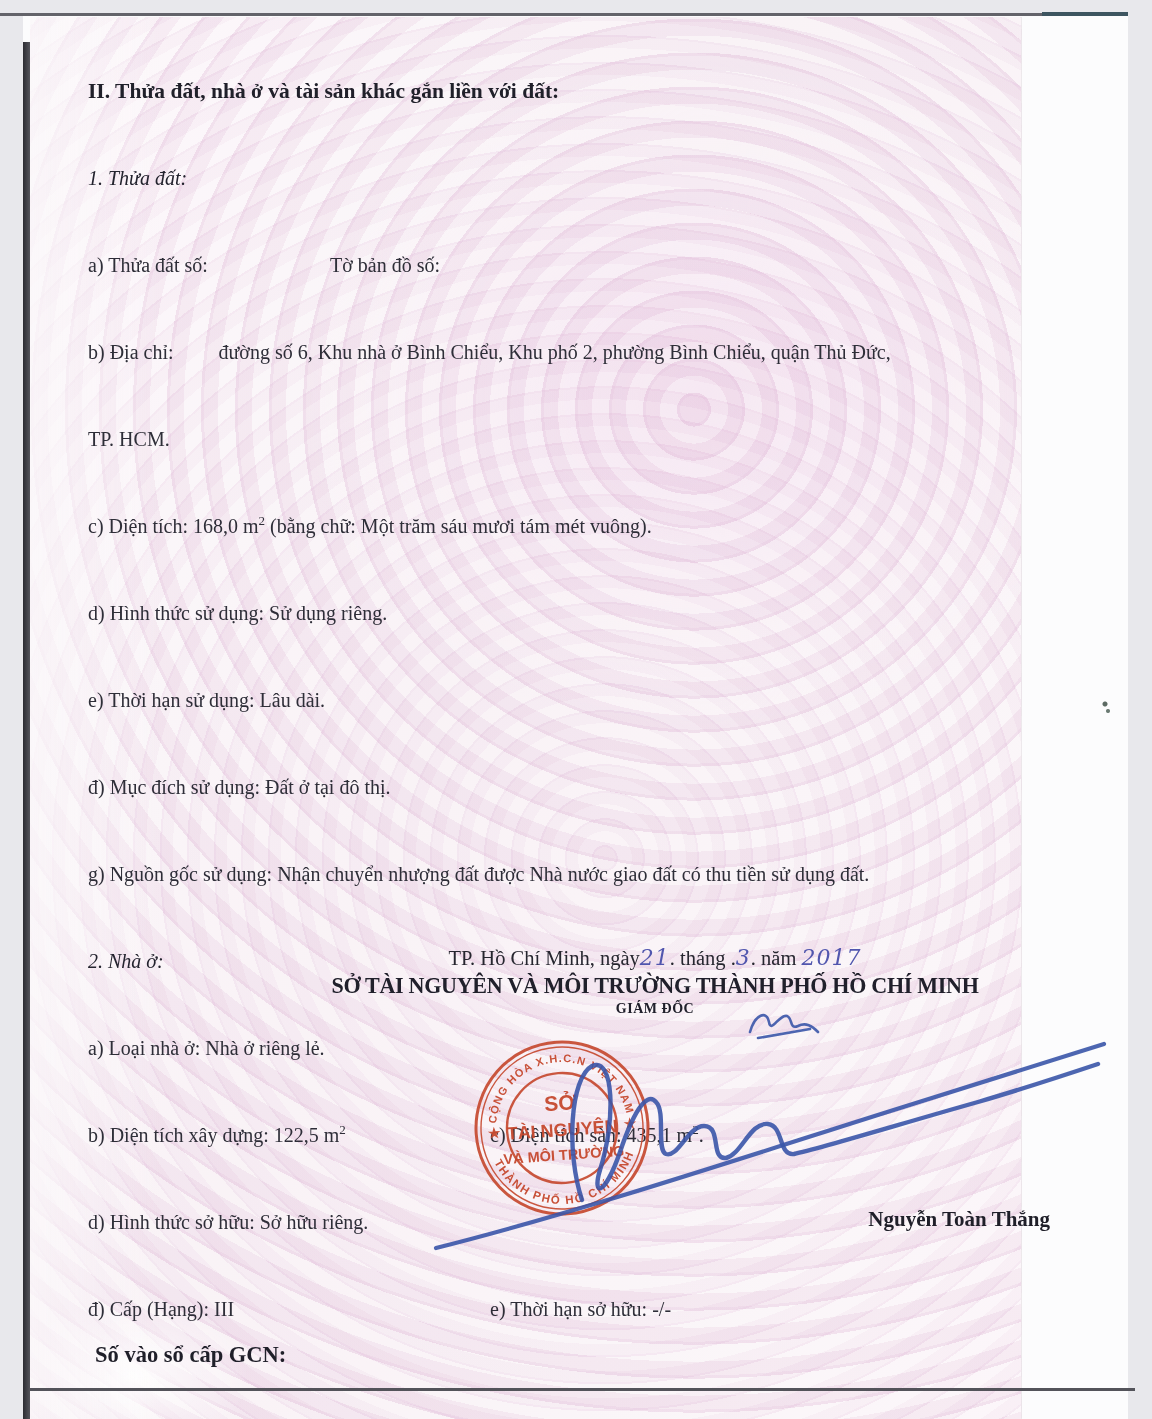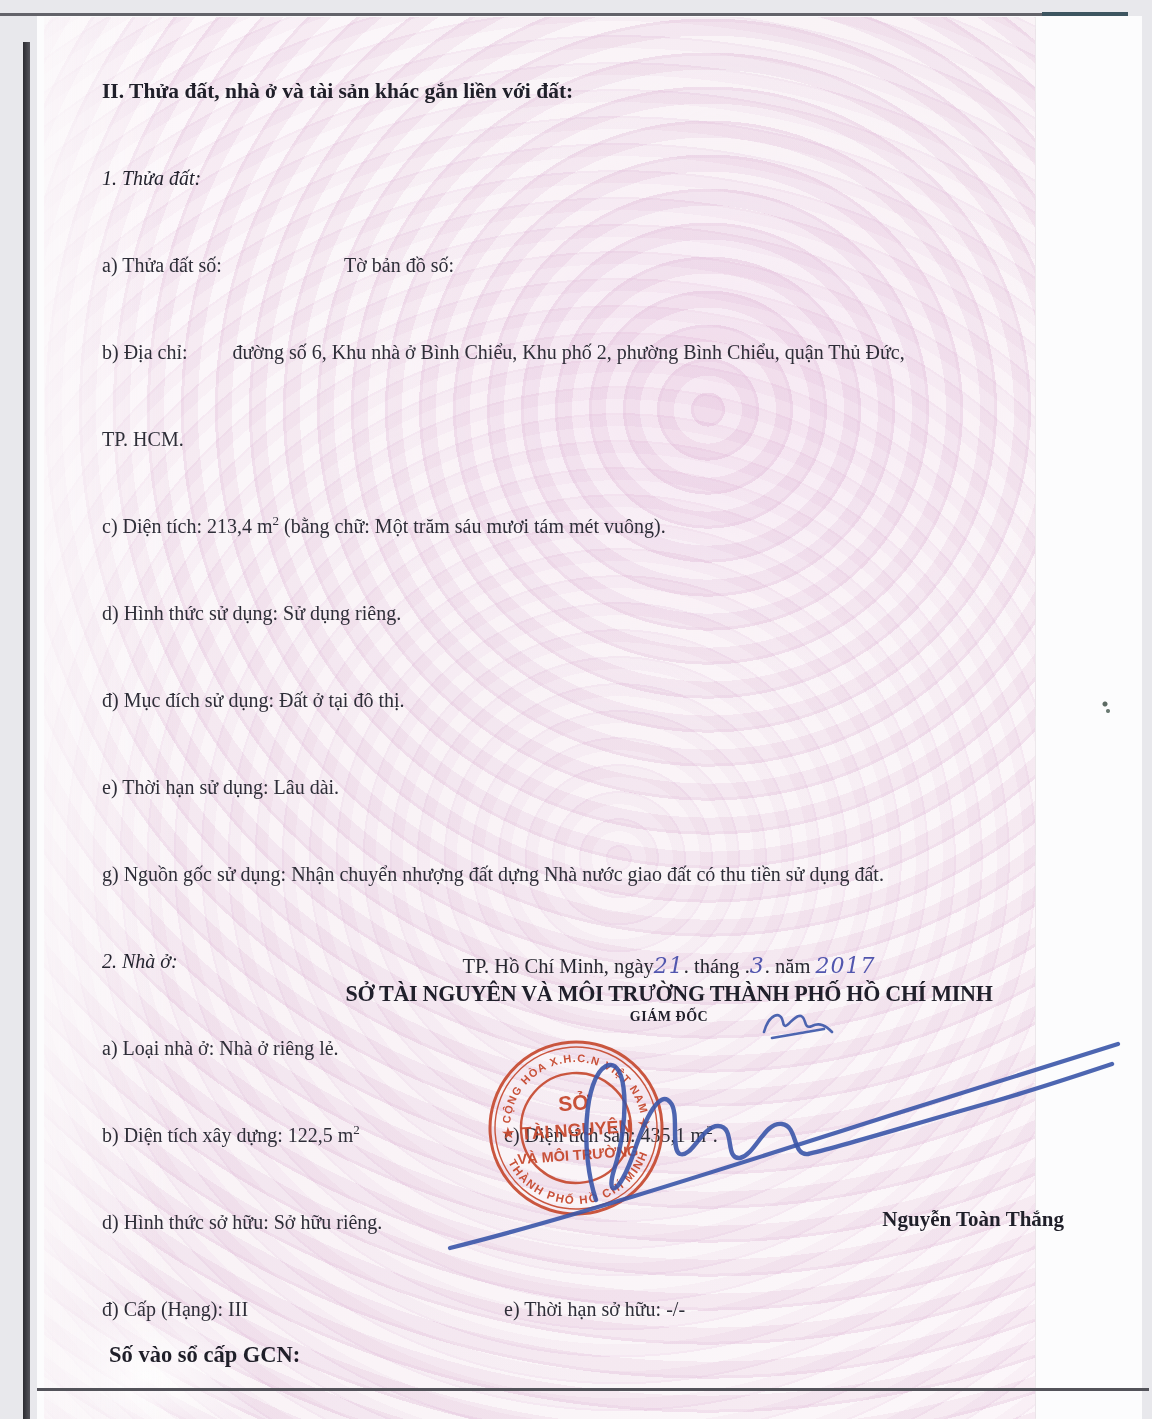"II. Thửa đất, nhà ở" .sheet { left: 37px -> 23px }
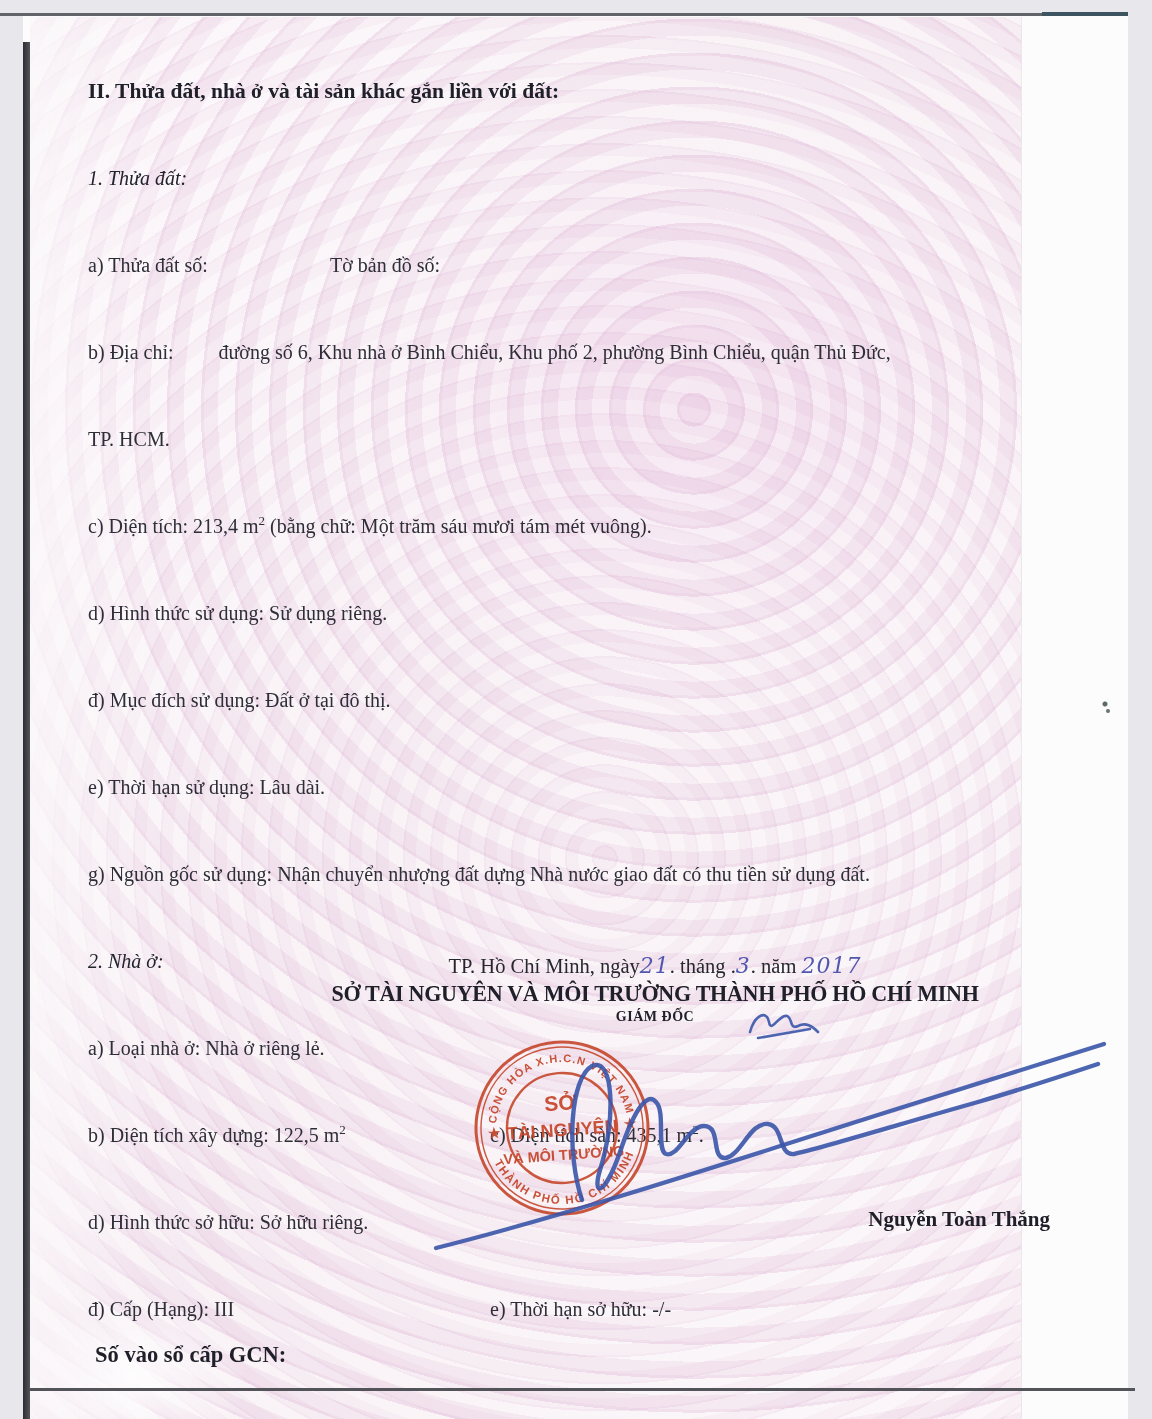"c) Diện tích: 213,4 m" span { text: 213,4 -> 168,0 }
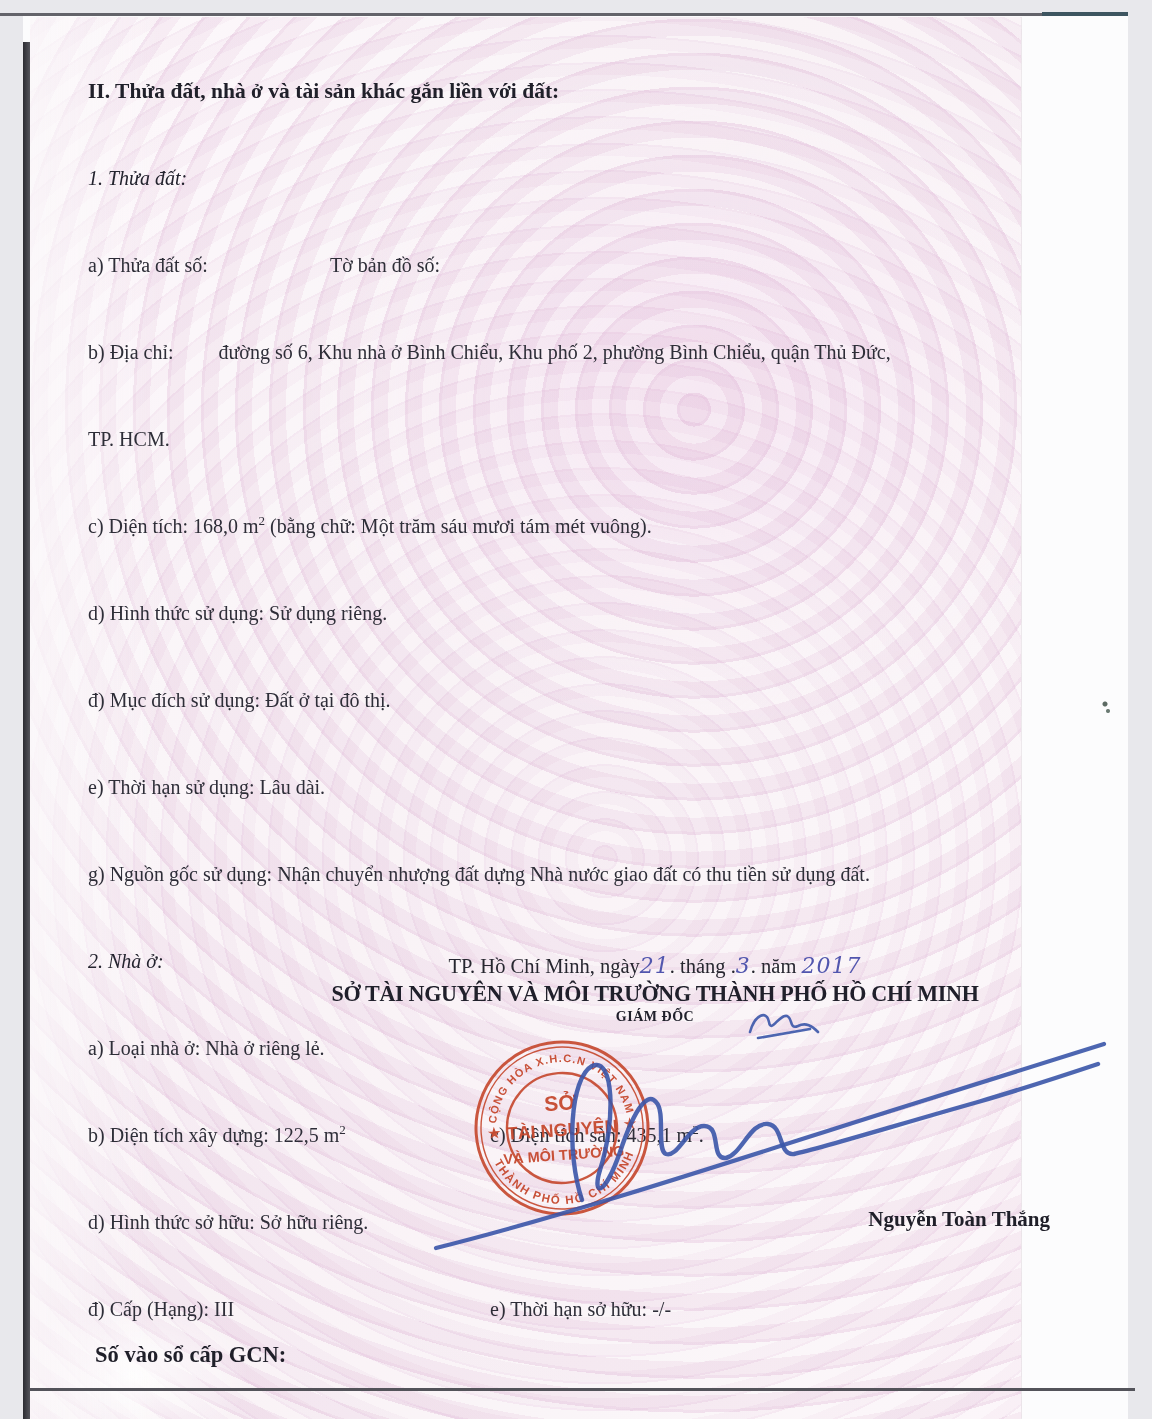"đ) Mục đích sử dụng:" div.line { order: before "e) Thời hạn sử dụng:" -> after "e) Thời hạn sử dụng:" }
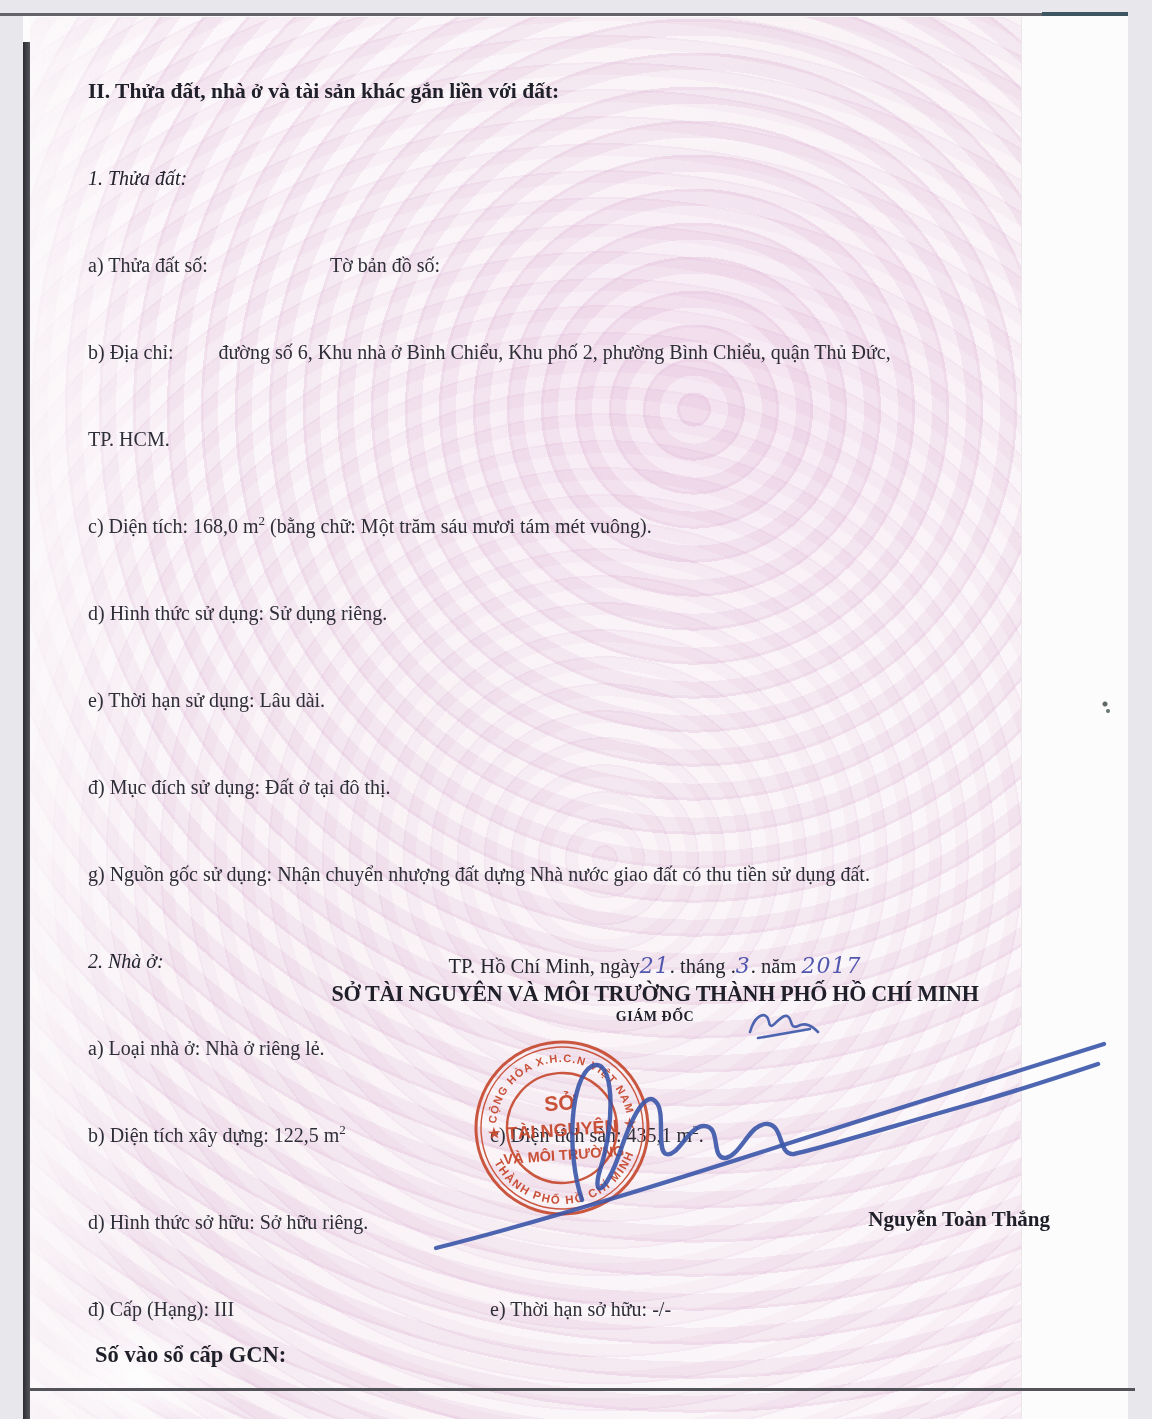"g) Nguồn gốc sử dụng:" div.line { text: dựng -> được }
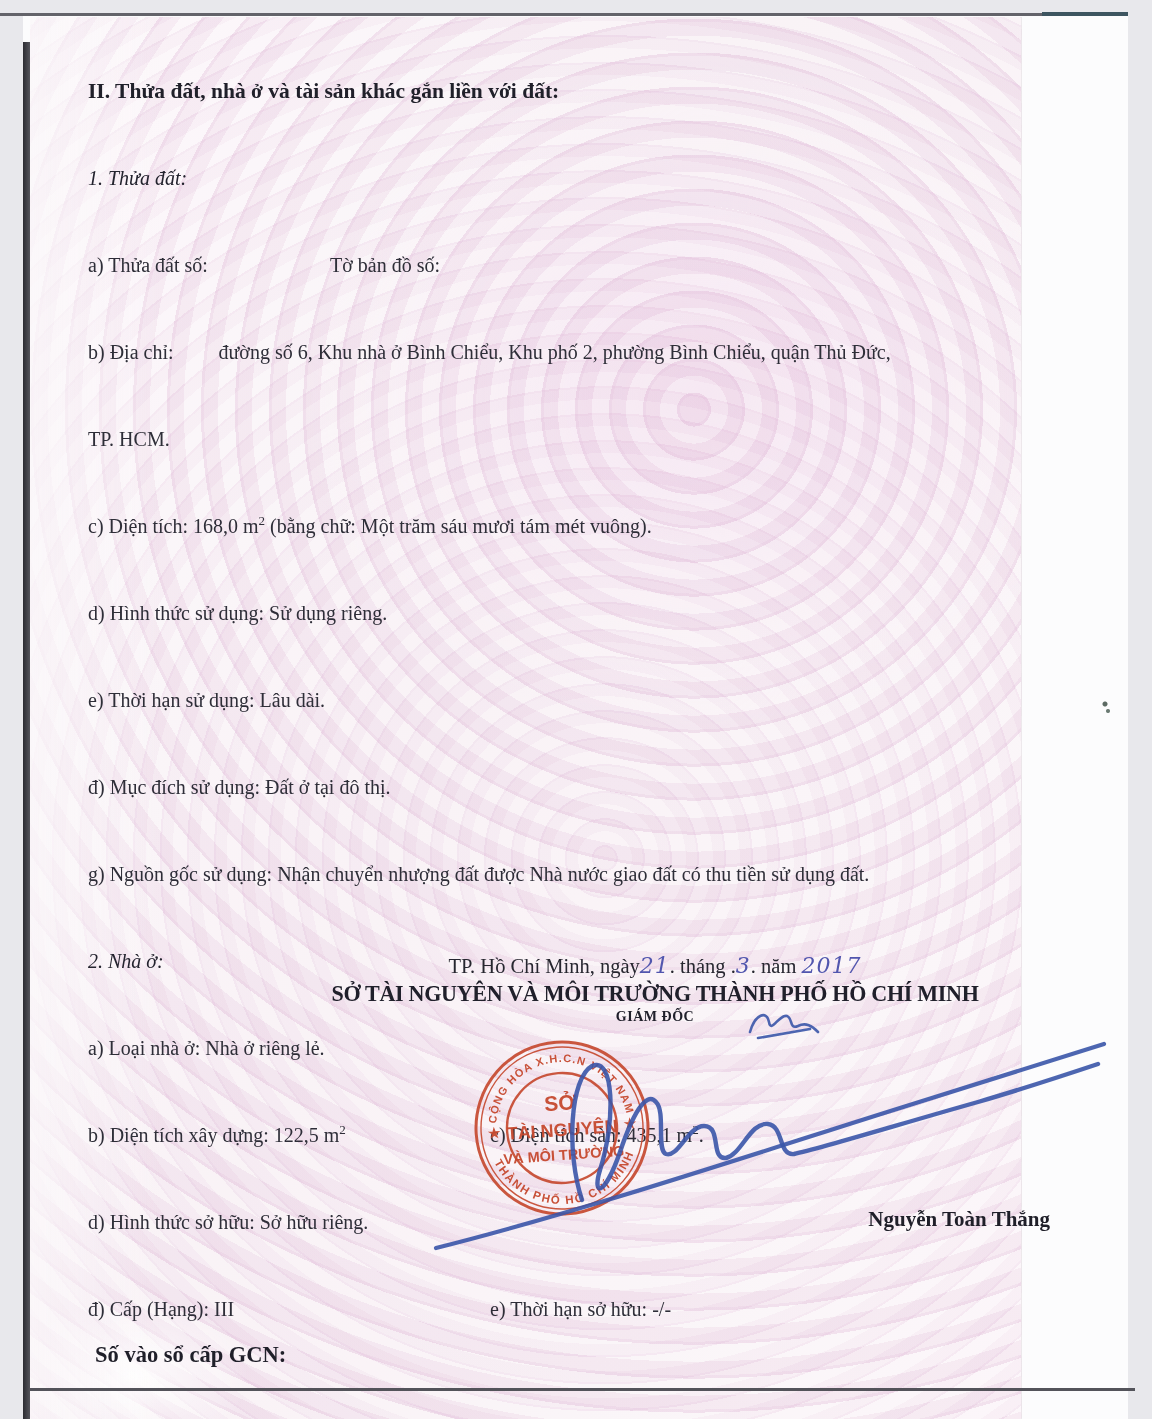"TP. Hồ Chí Minh, ngày21." .date-line { margin-top: 8px -> none }
